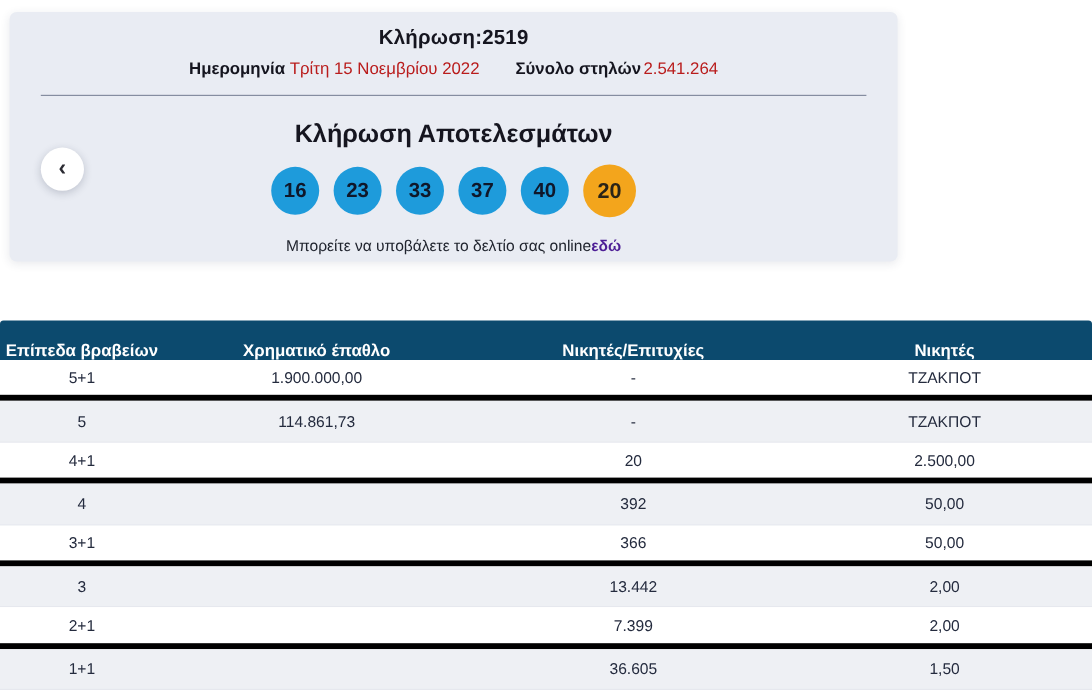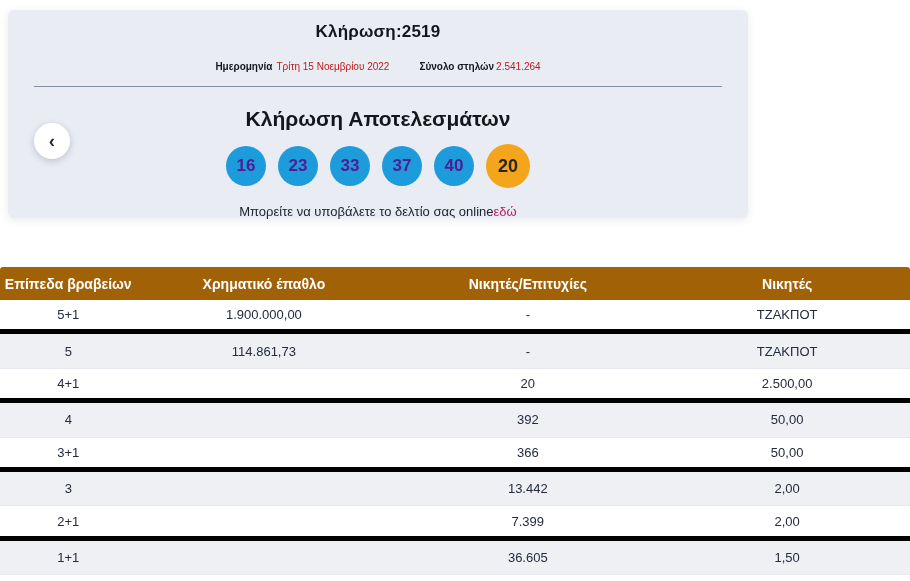"Ημερομηνία" .meta-row { font-size: 10px -> 14px; margin-top: 19px -> 7px }
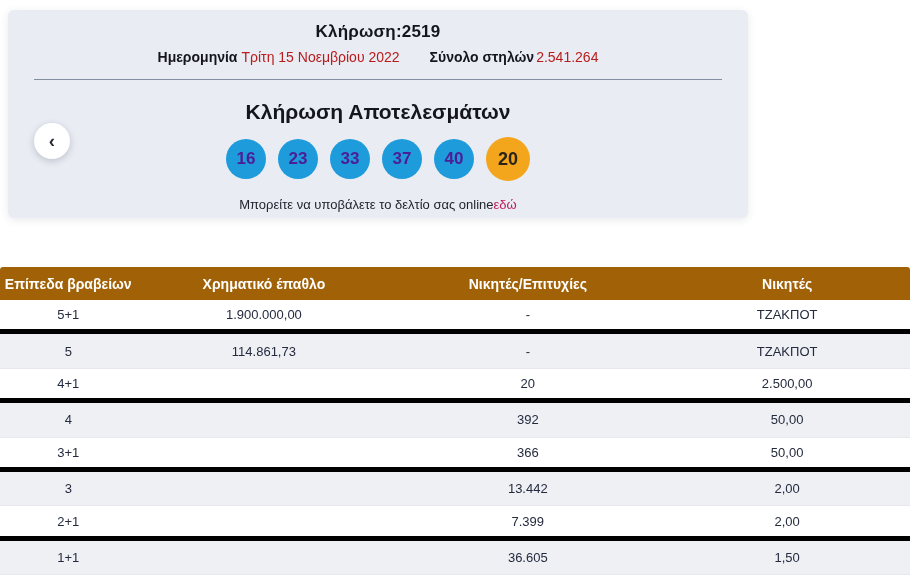"16" .ball { color: #4c1d95 -> #0f172a }
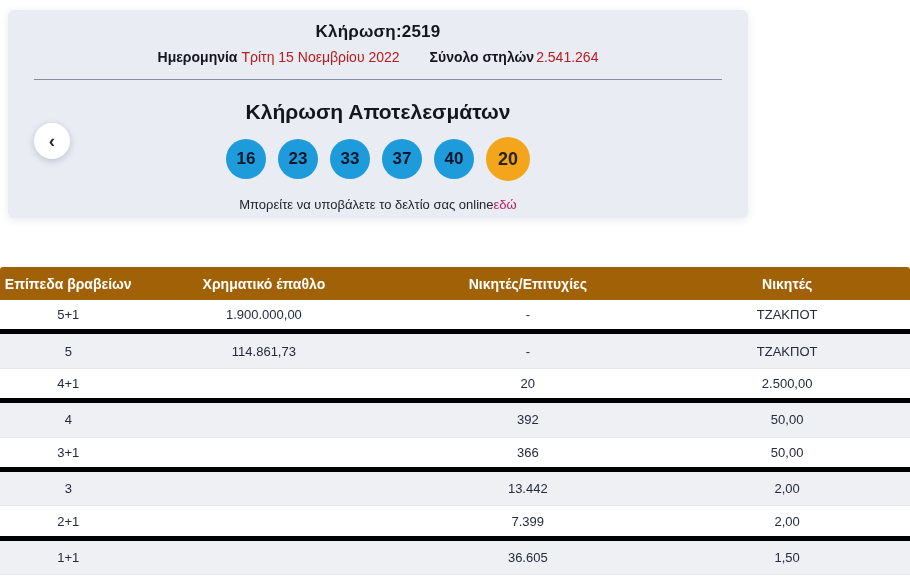"εδώ" .submit-link { color: #be185d -> #4c1d95; font-weight: normal -> bold }
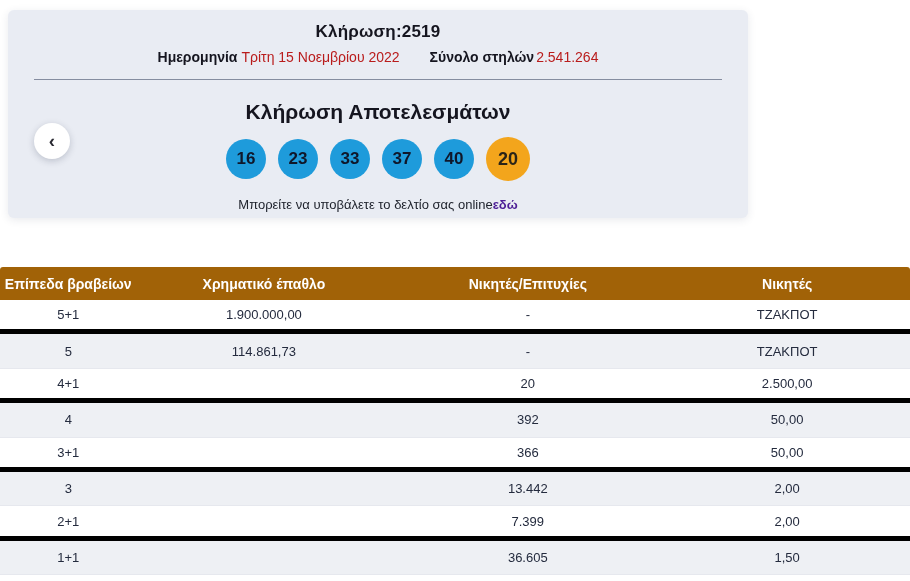"Επίπεδα βραβείων" .t-header { align-items: center -> flex-end; background: #a16207 -> #0c4a6e }
